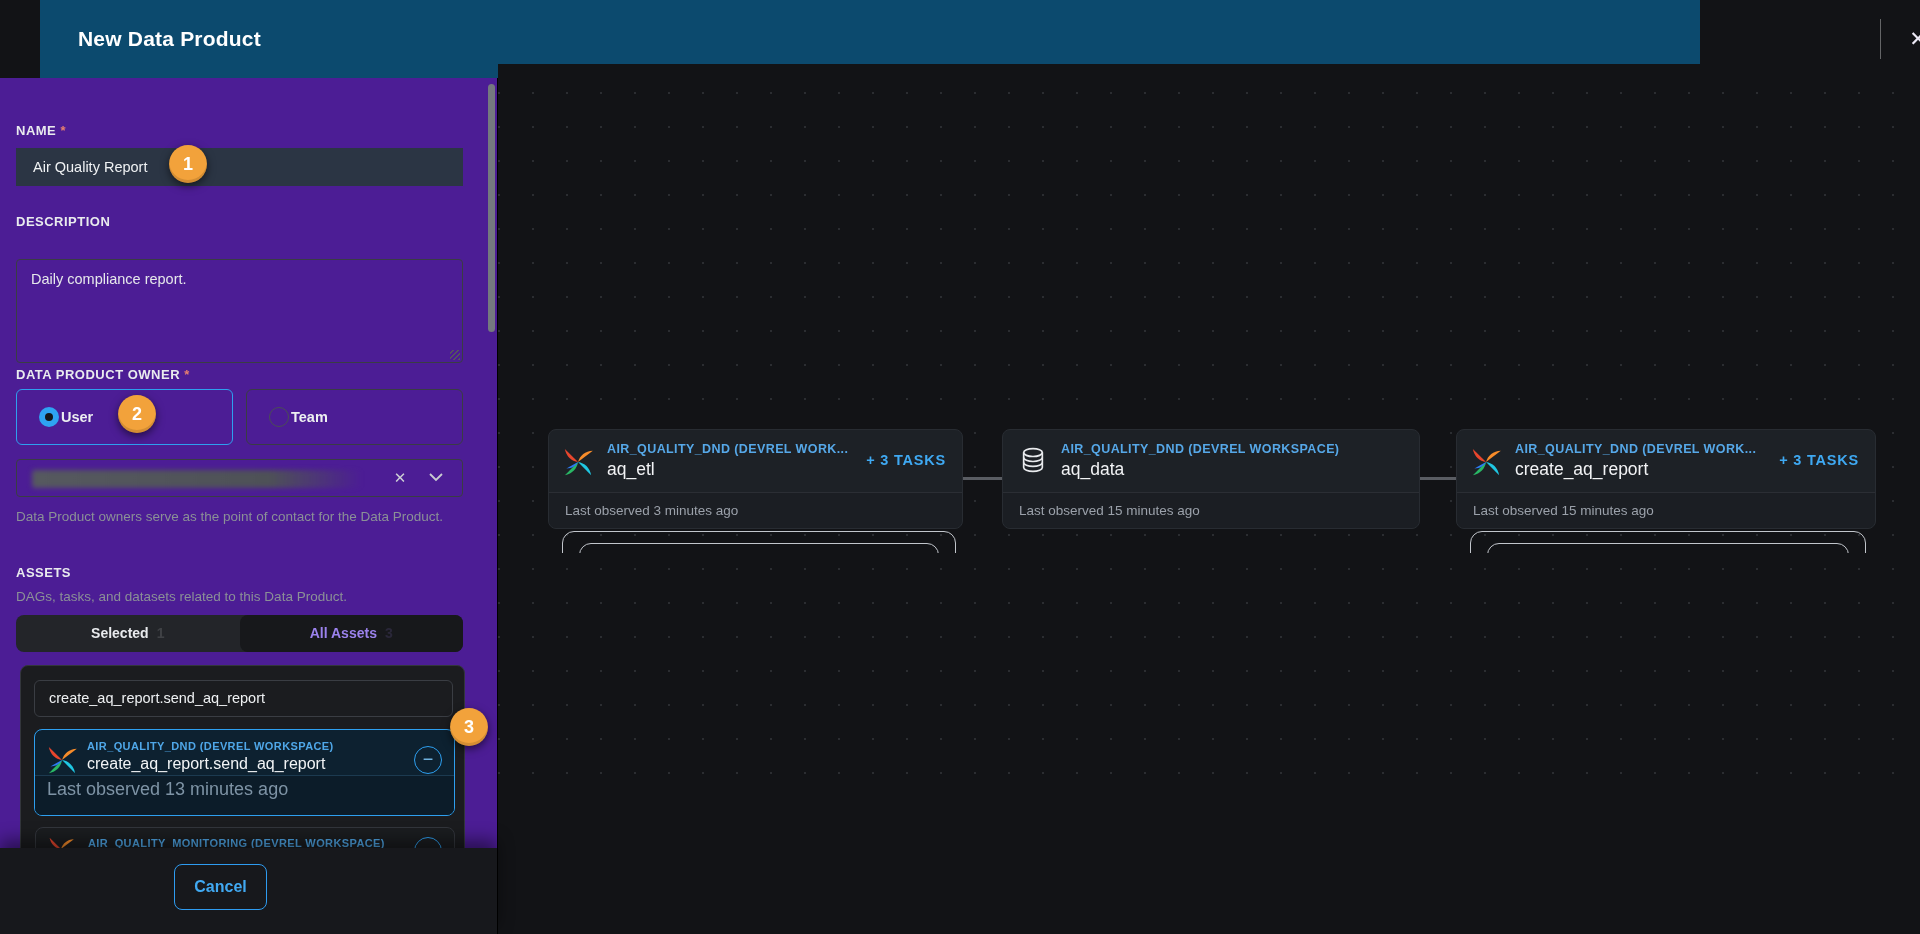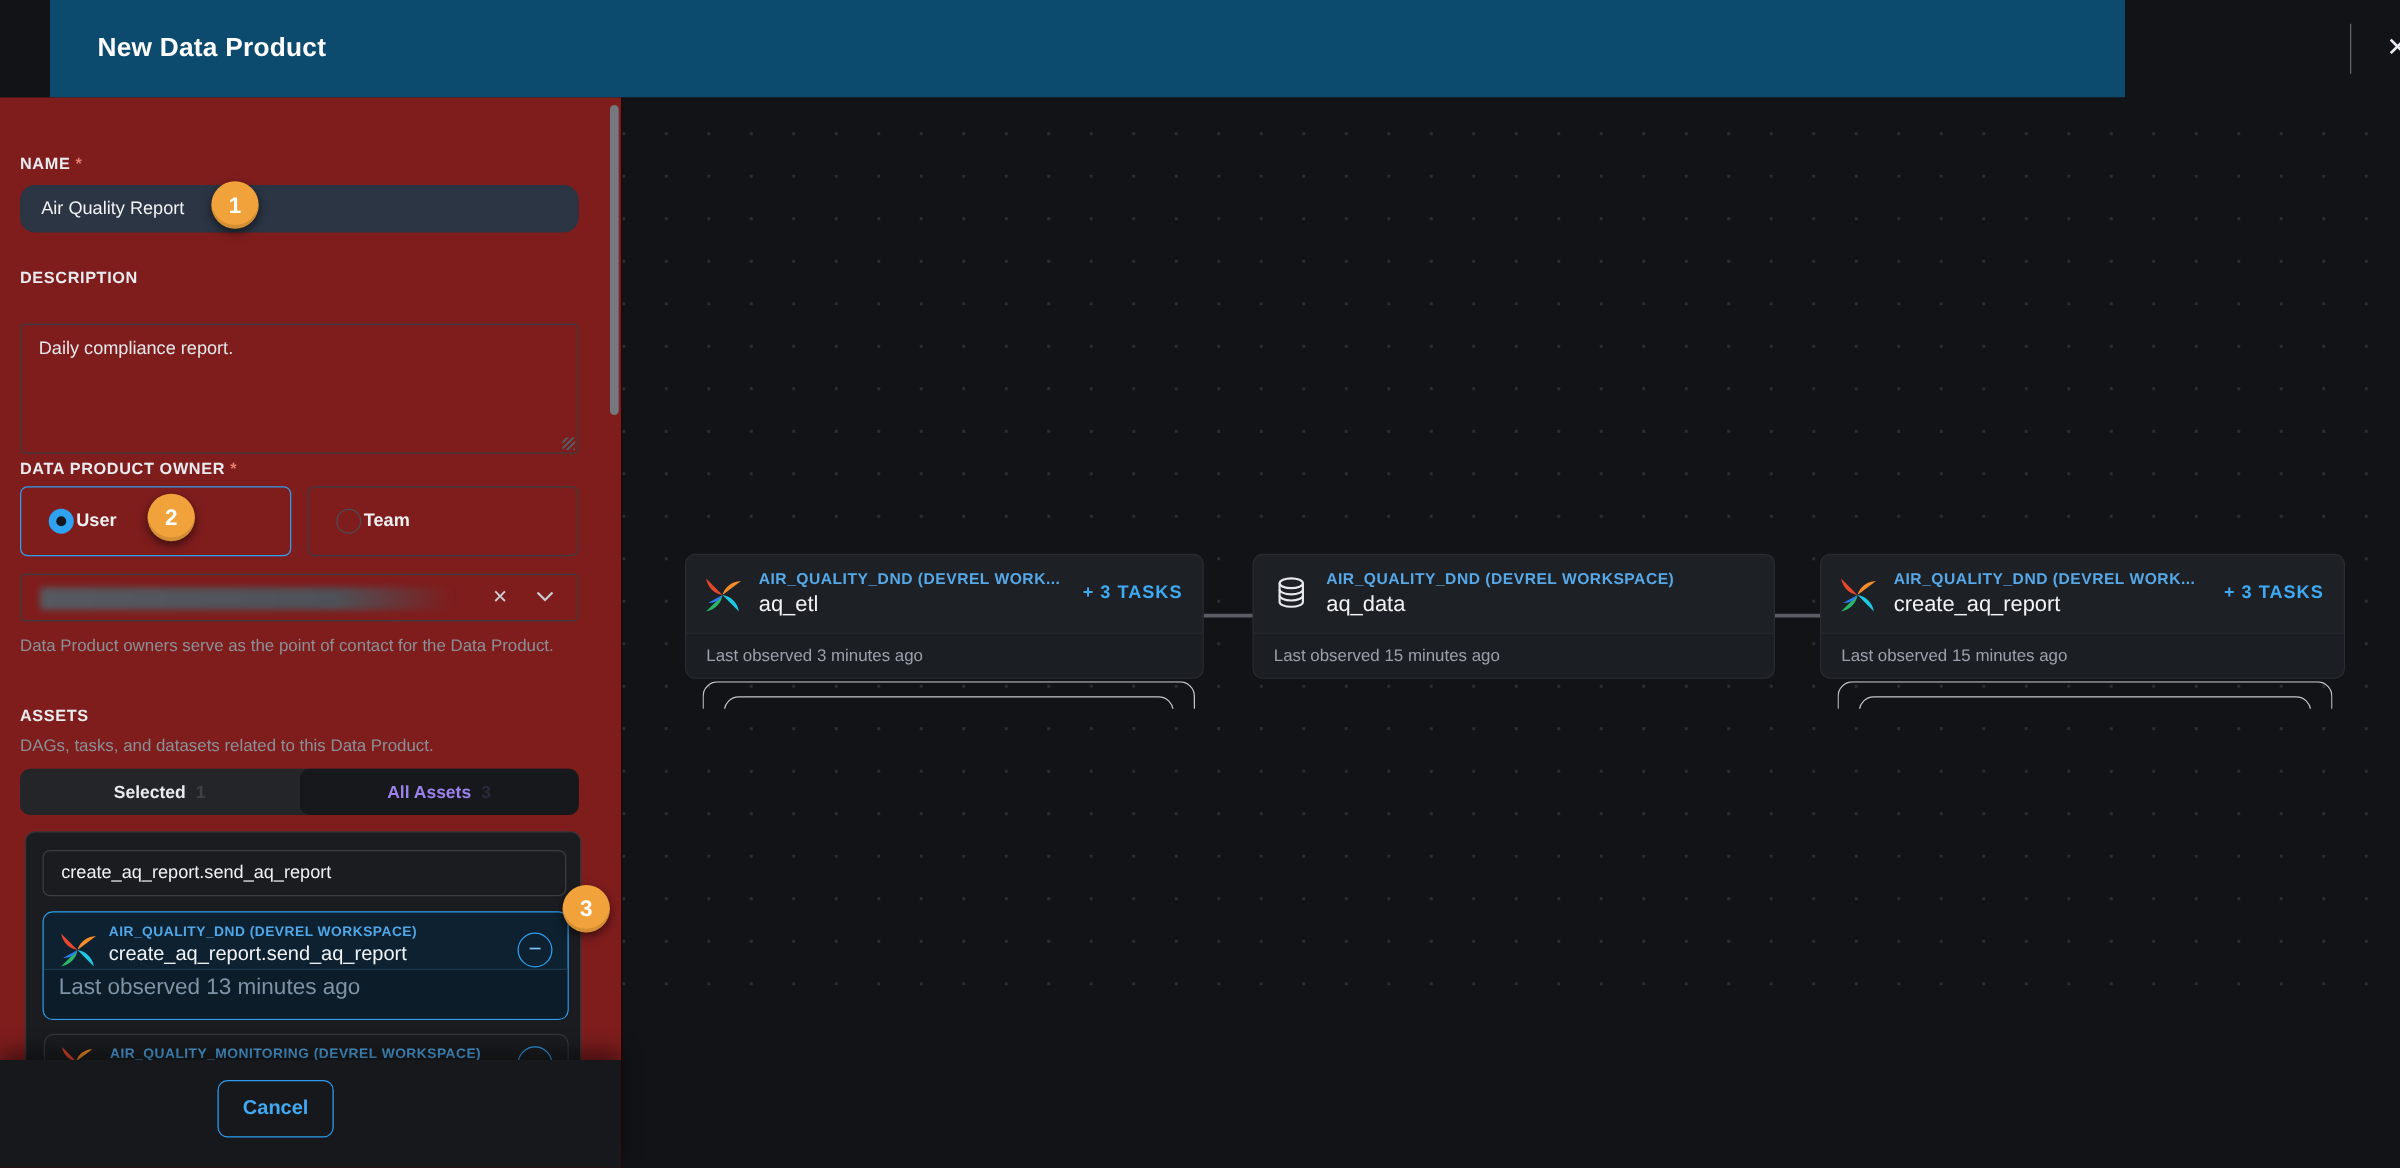"NAME *" .panel { background: #7f1d1d -> #4c1d95 }
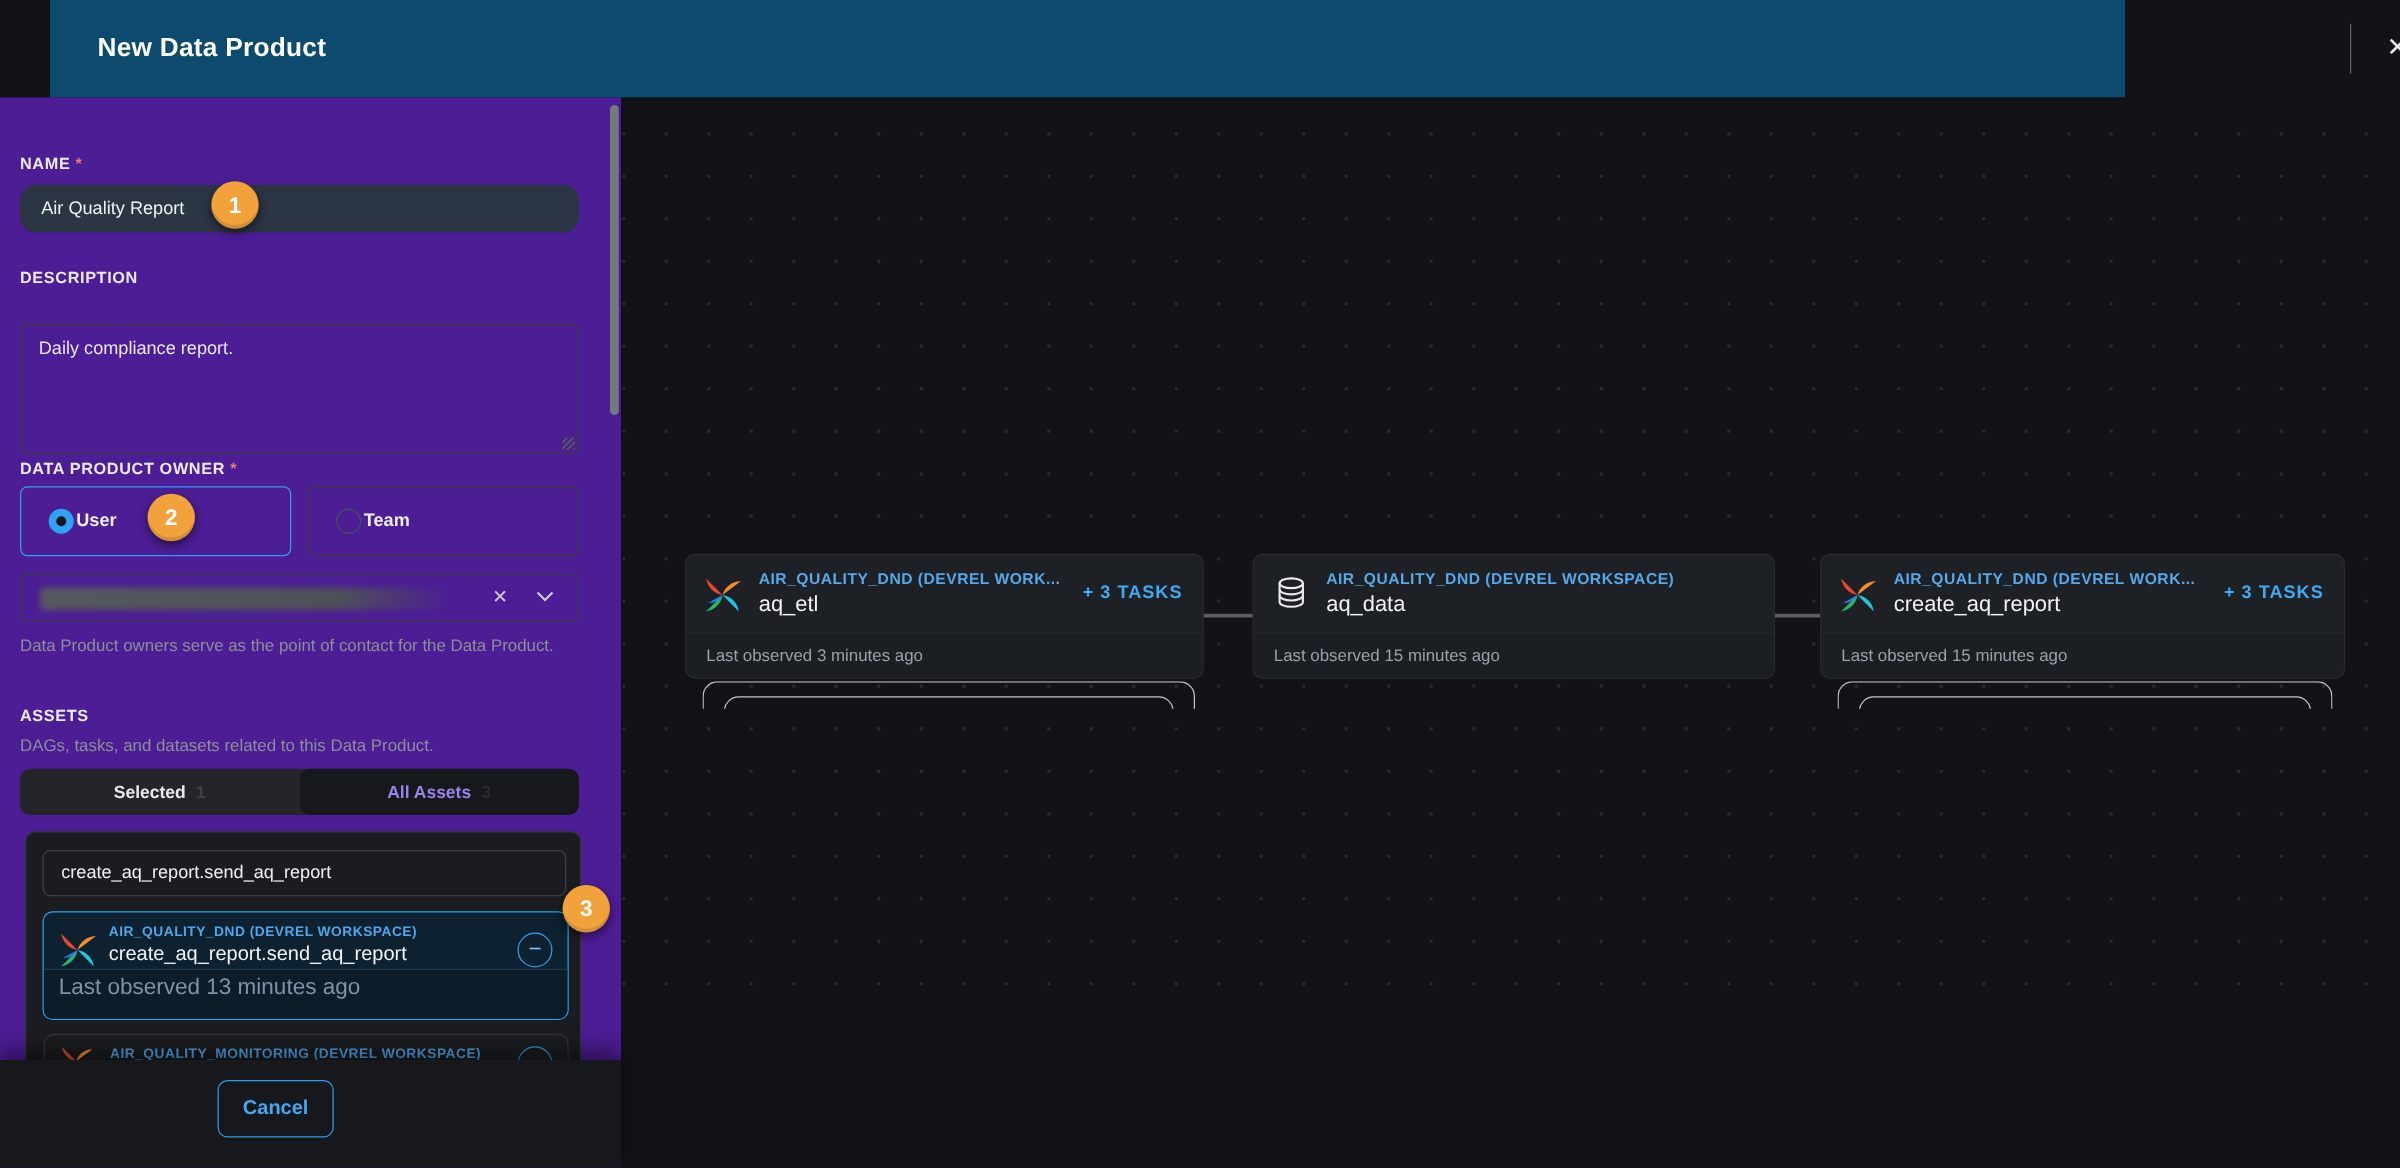"Air Quality Report" .name-input { border-radius: 12px -> 0 }
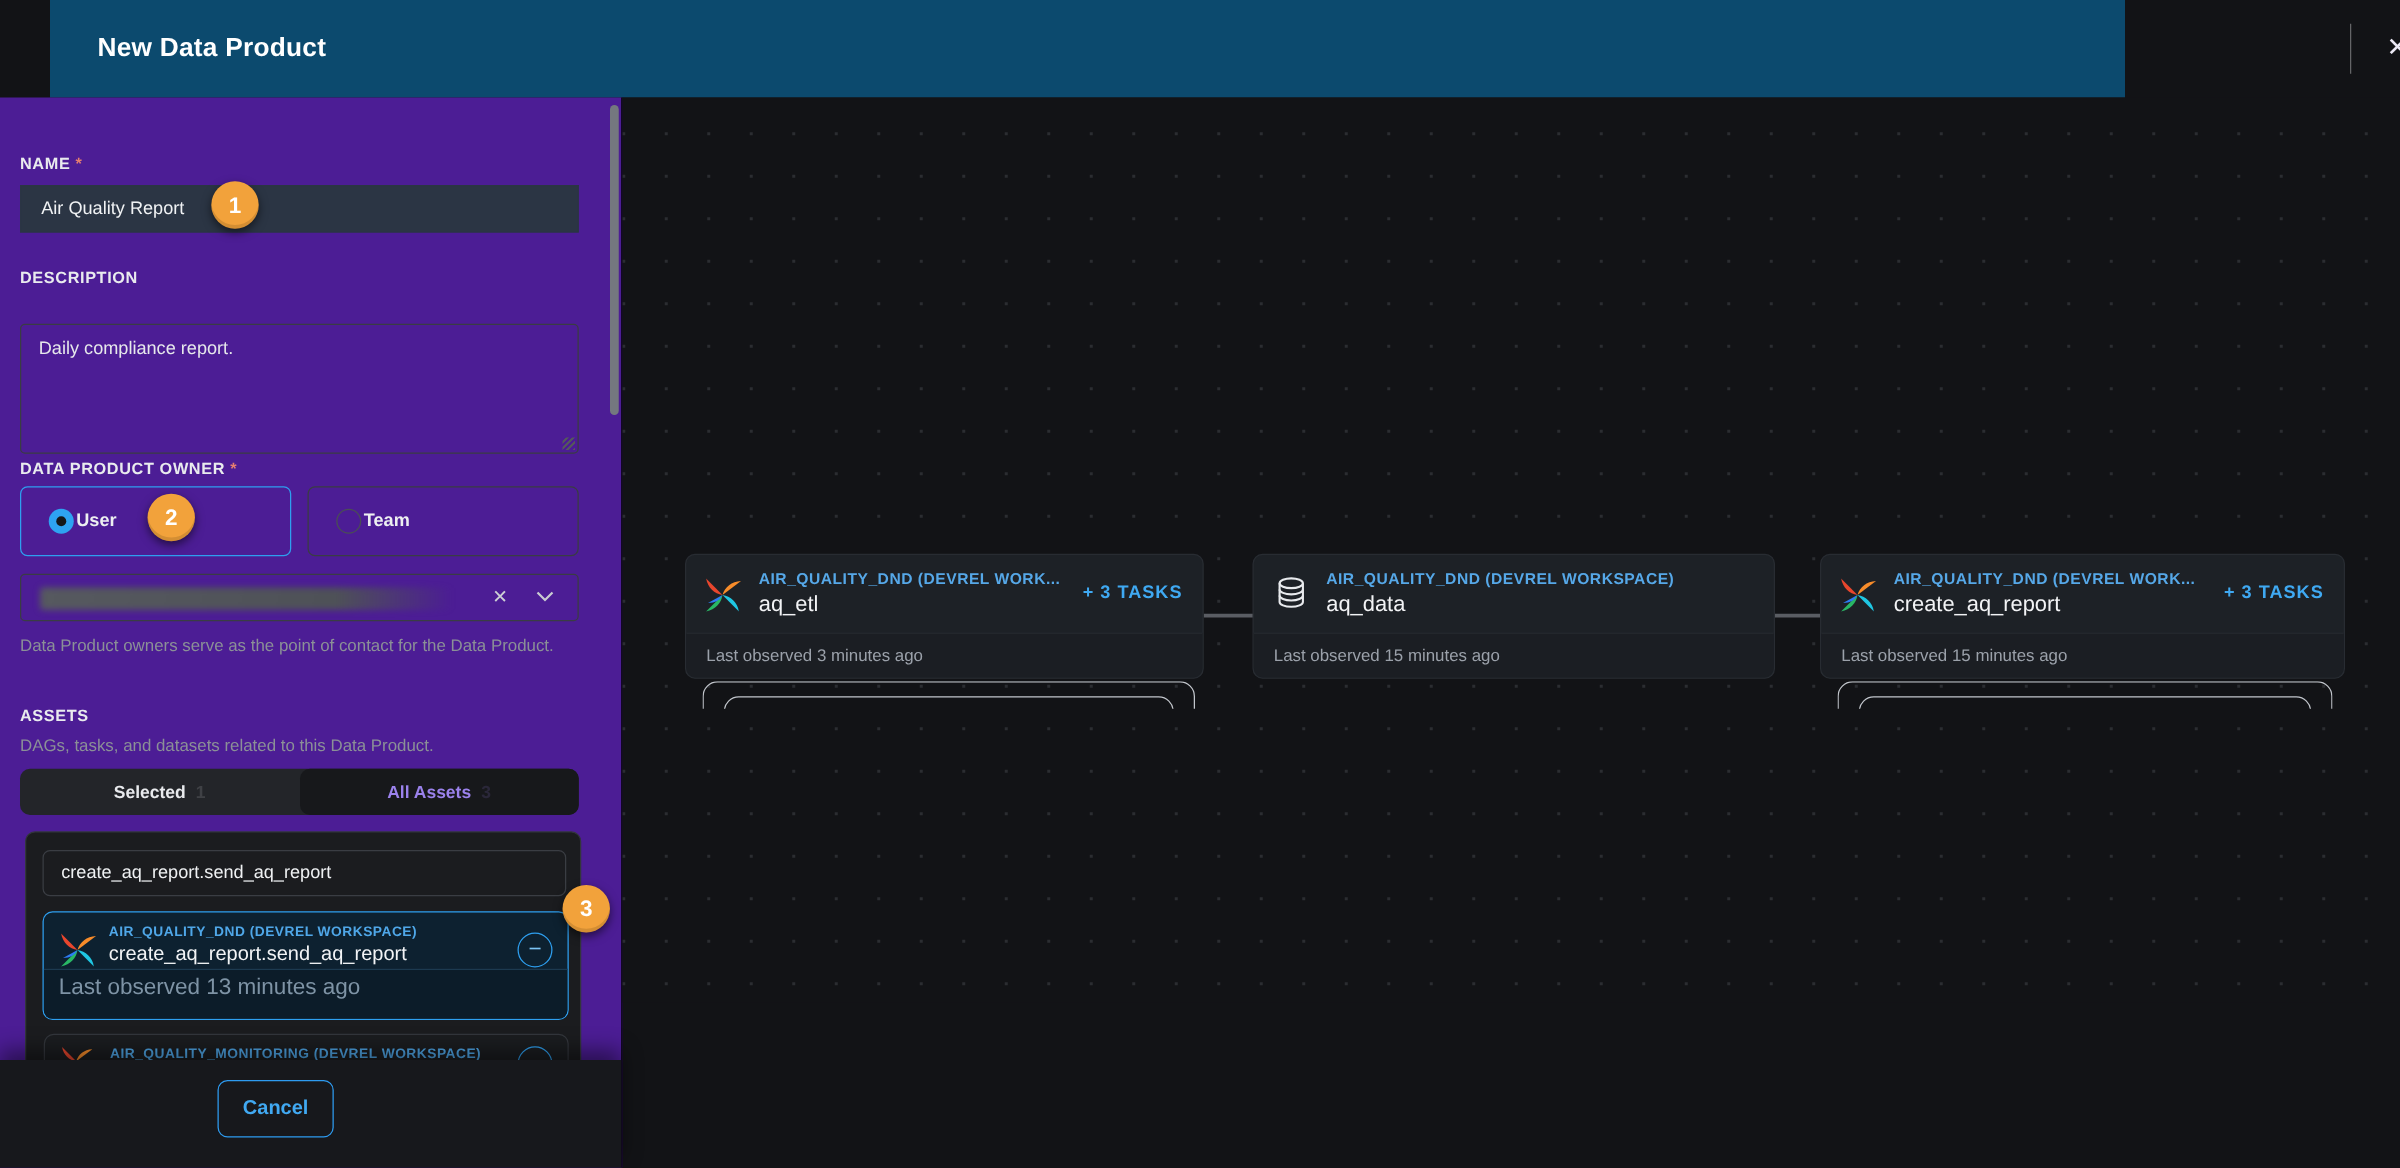"AIR_QUALITY_DND (DEVREL WORK..." .canvas { top: 78px -> 64px }
